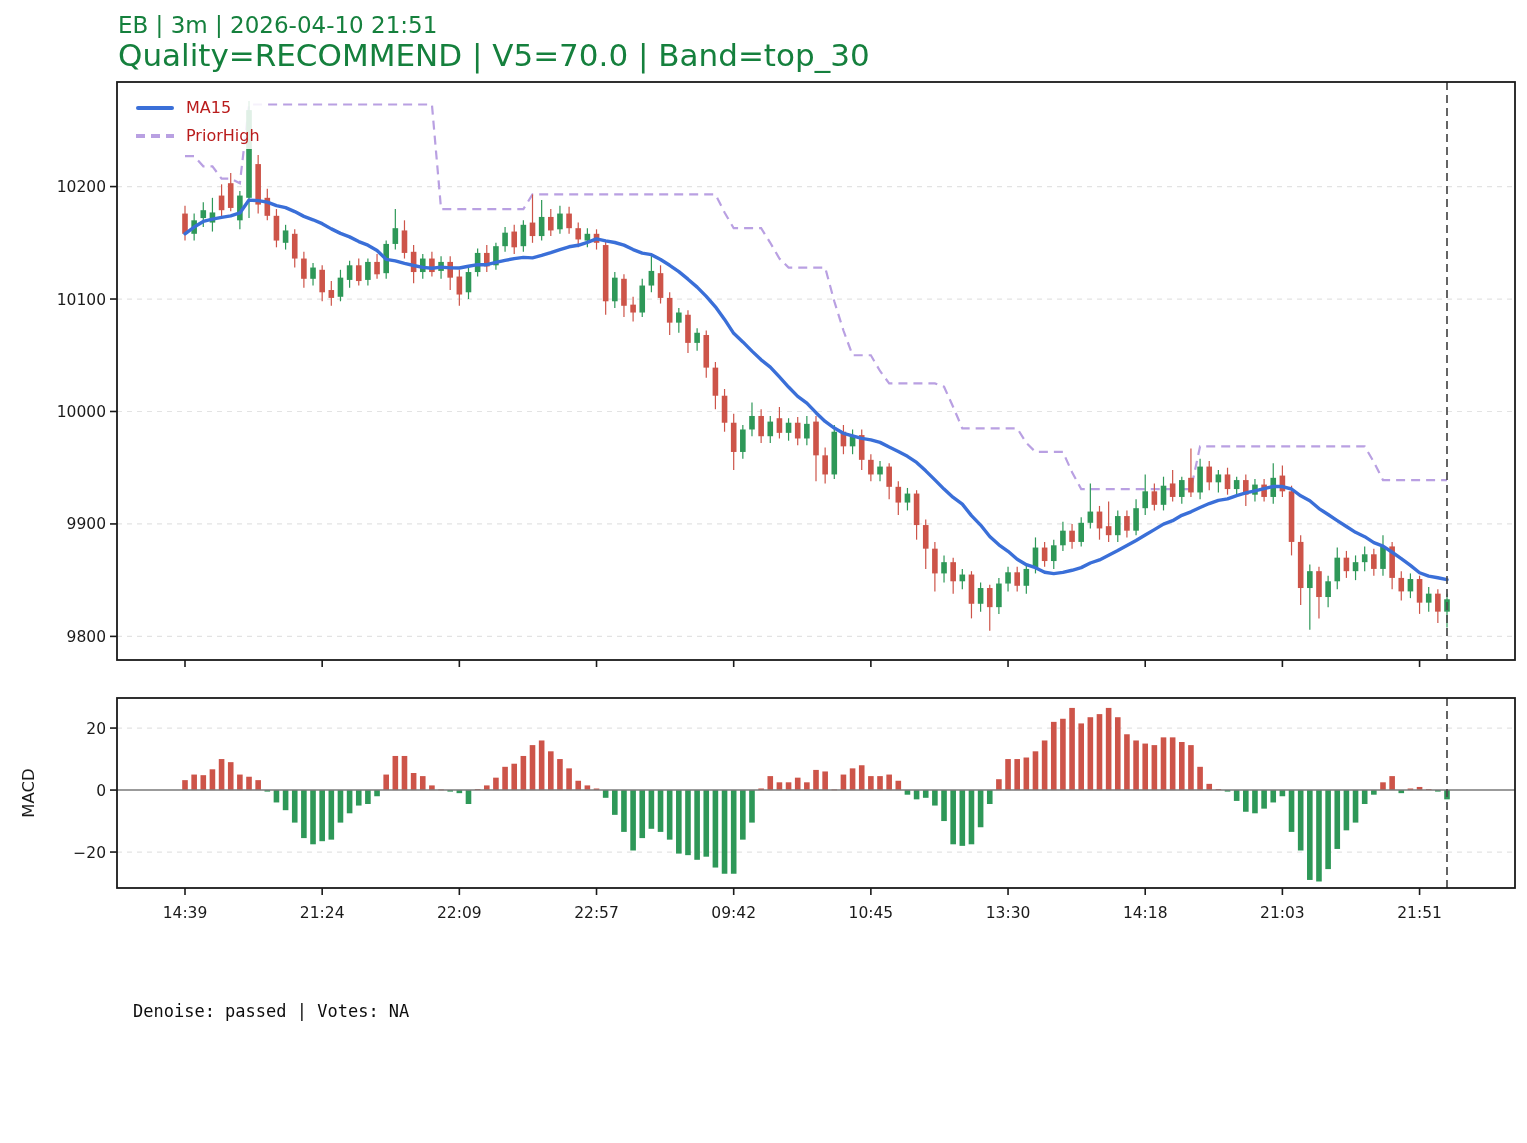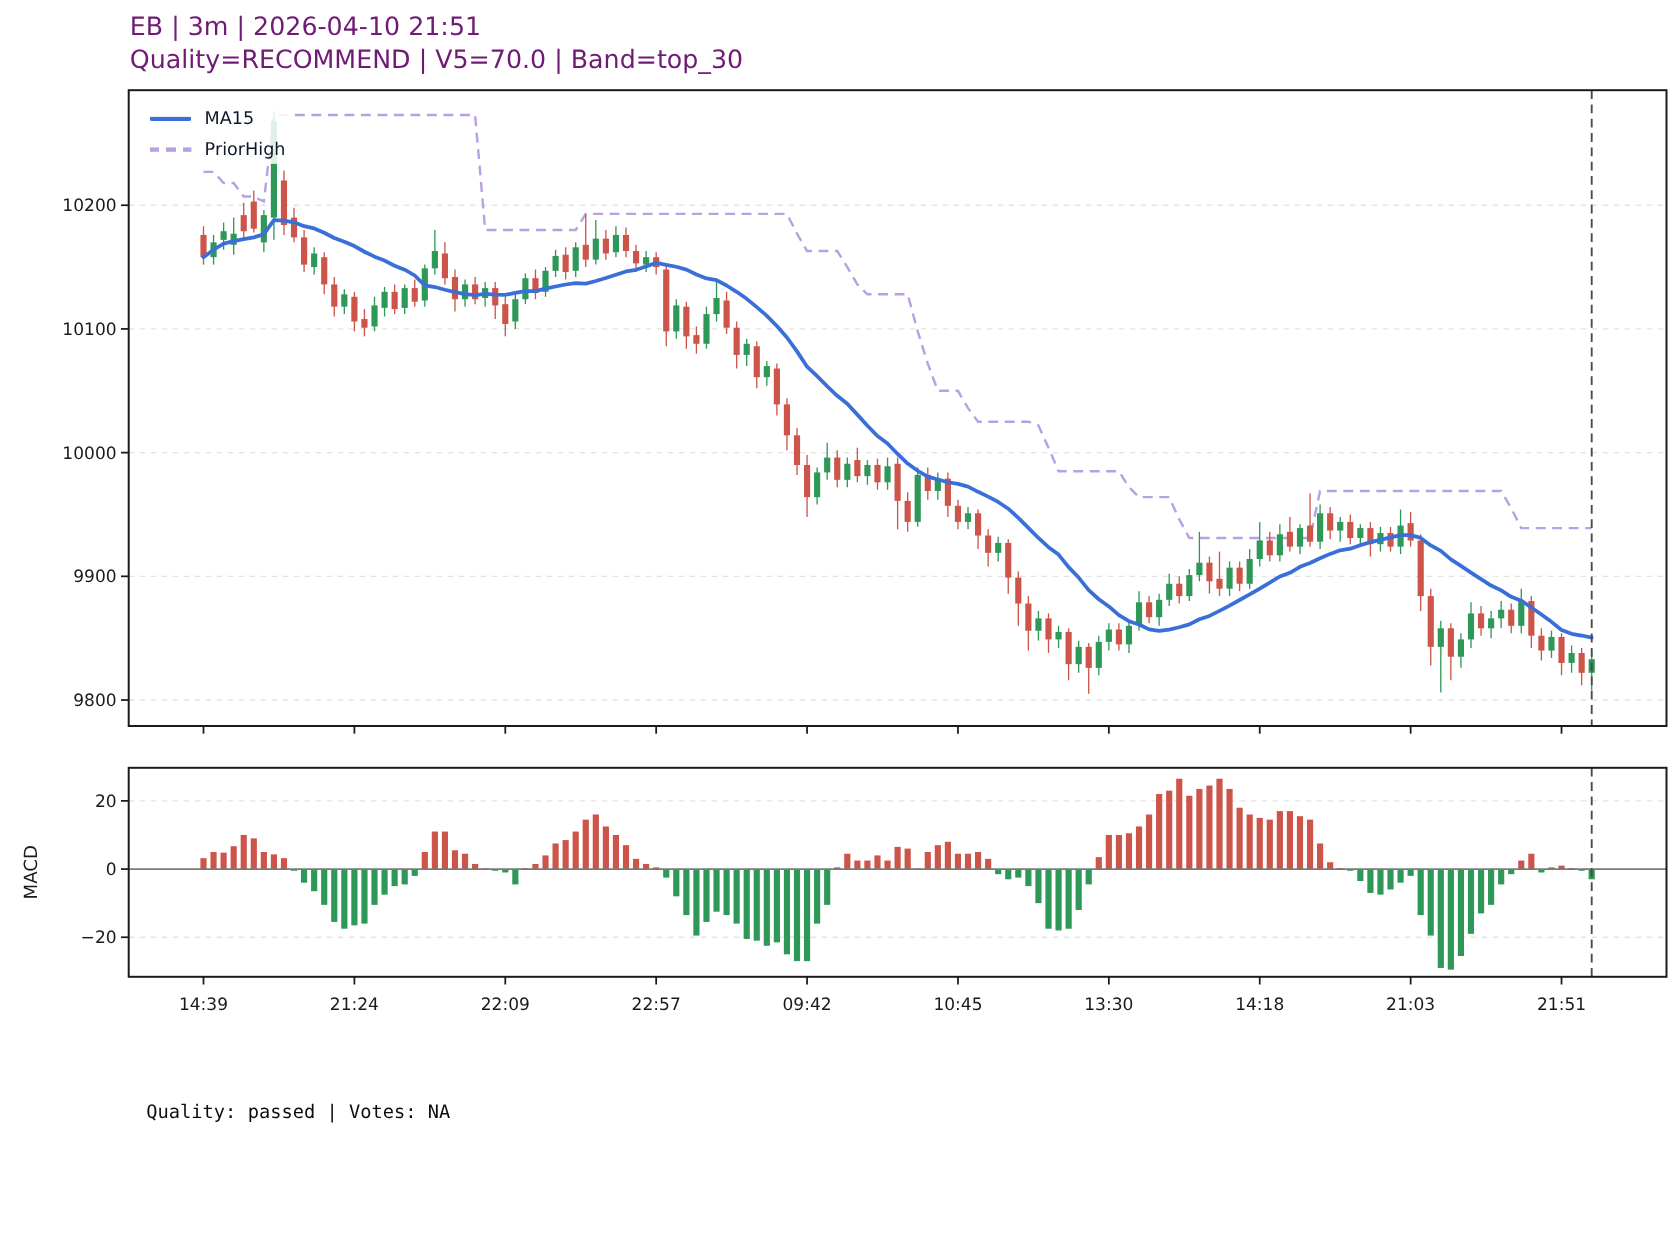"EB | 3m | 2026-04-10" .title-block { color: #701a75 -> #15803d }
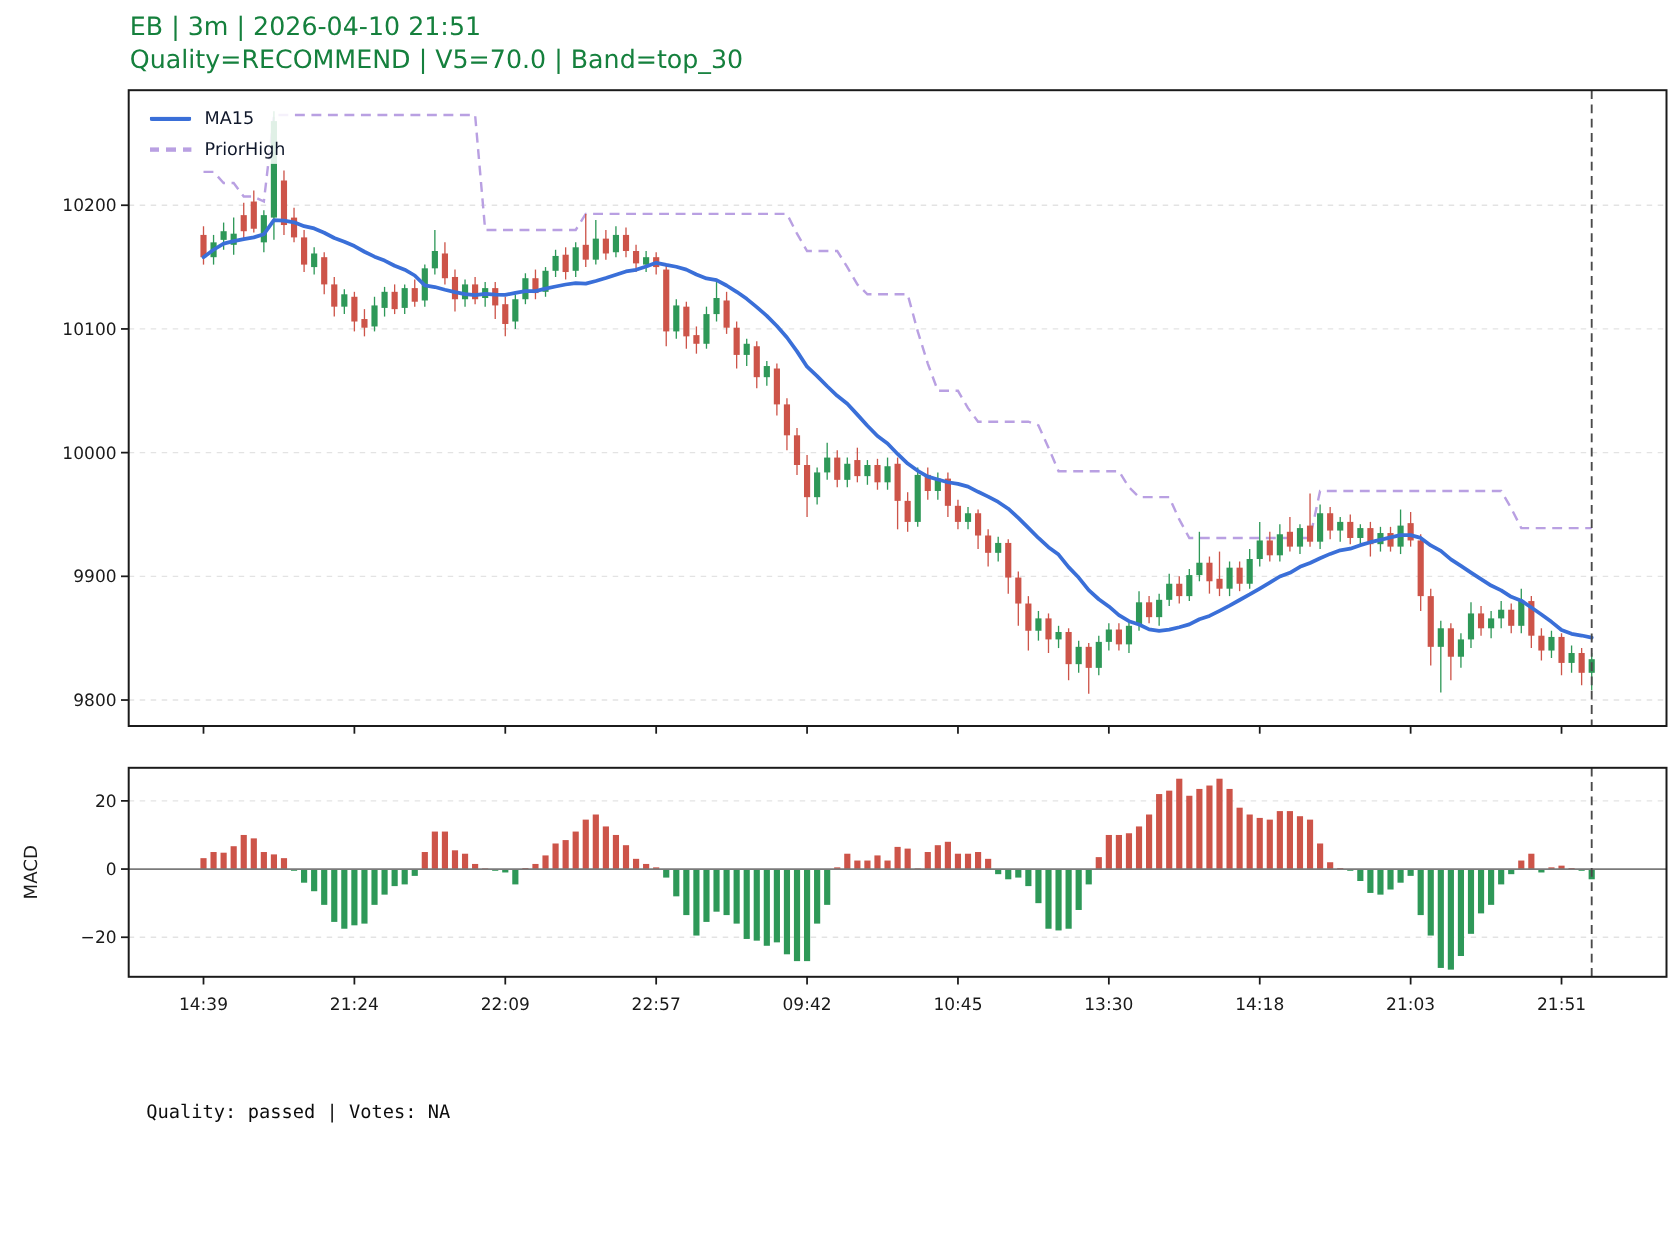"Quality=RECOMMEND | V5=70.0 |" .title-line2 { font-size: 23px -> 31px }
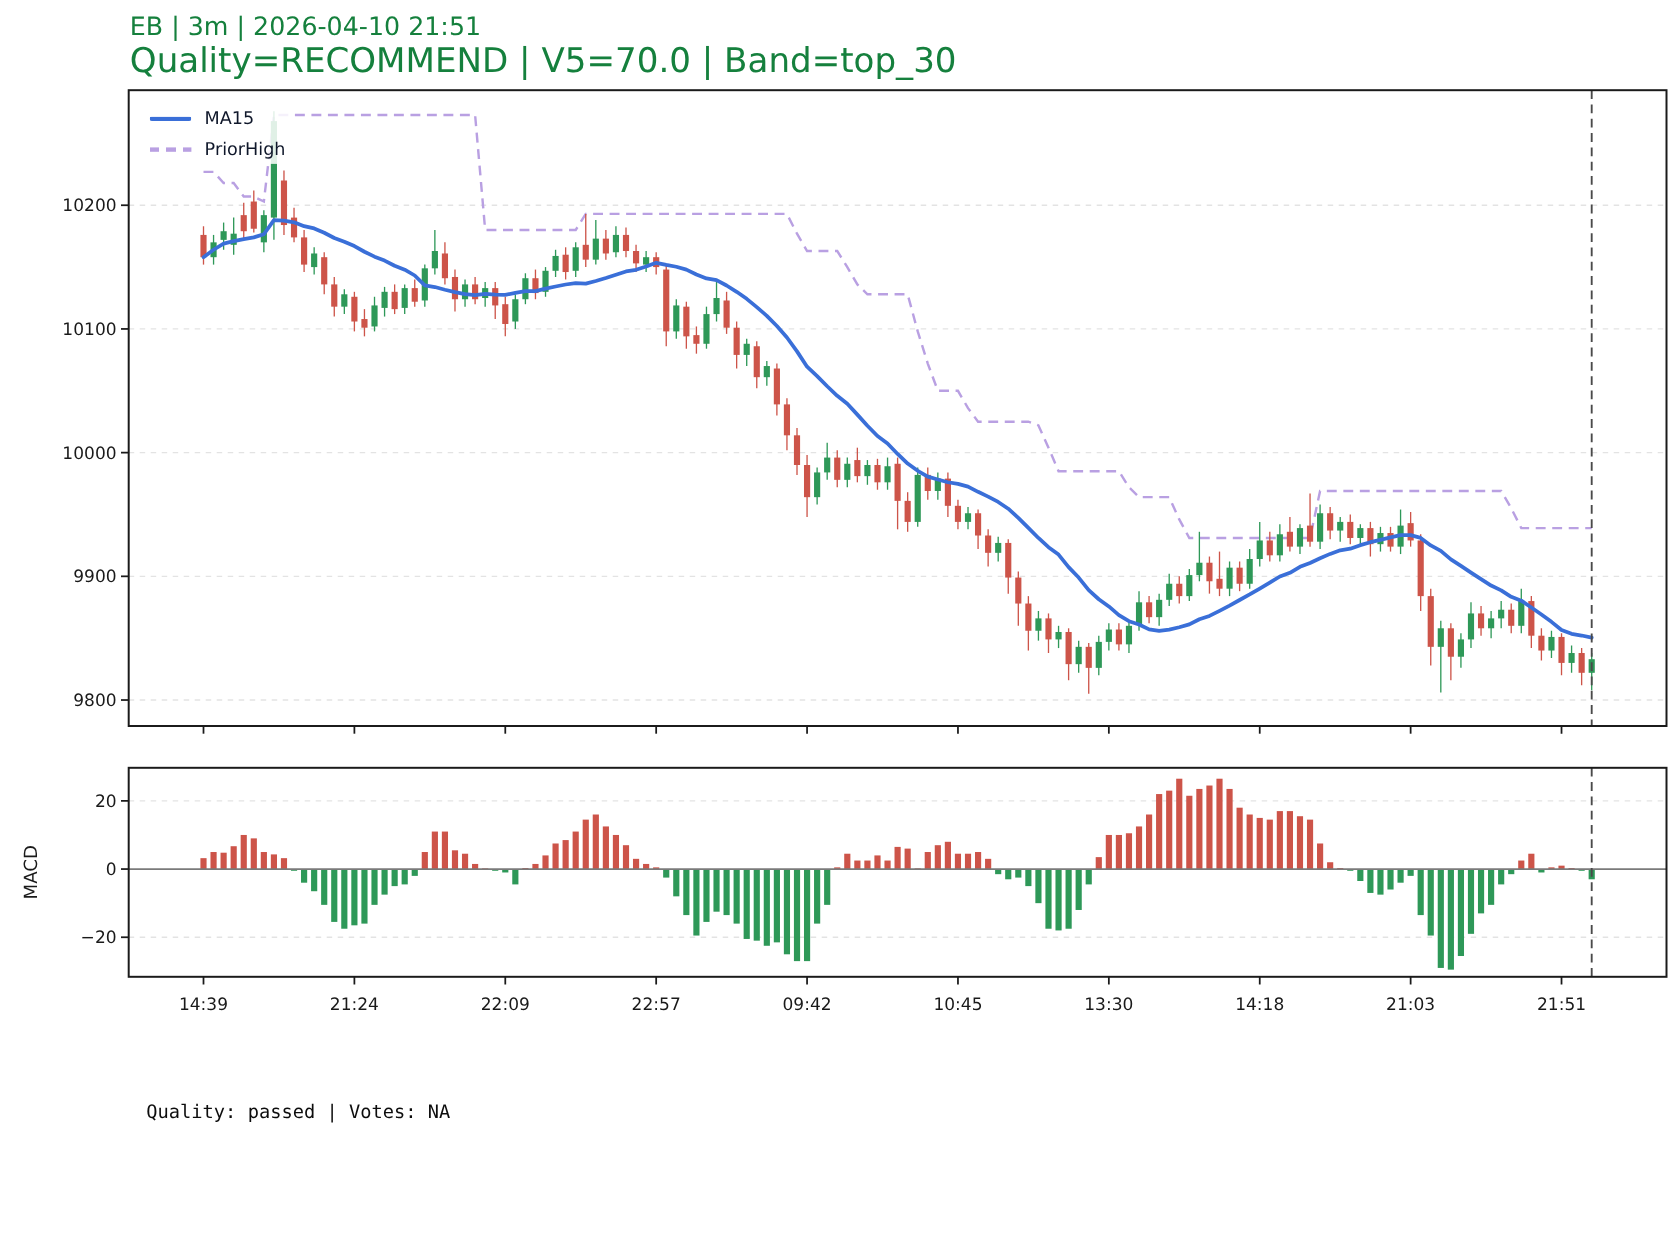"MA15" .legend-label { color: #0f172a -> #b91c1c }
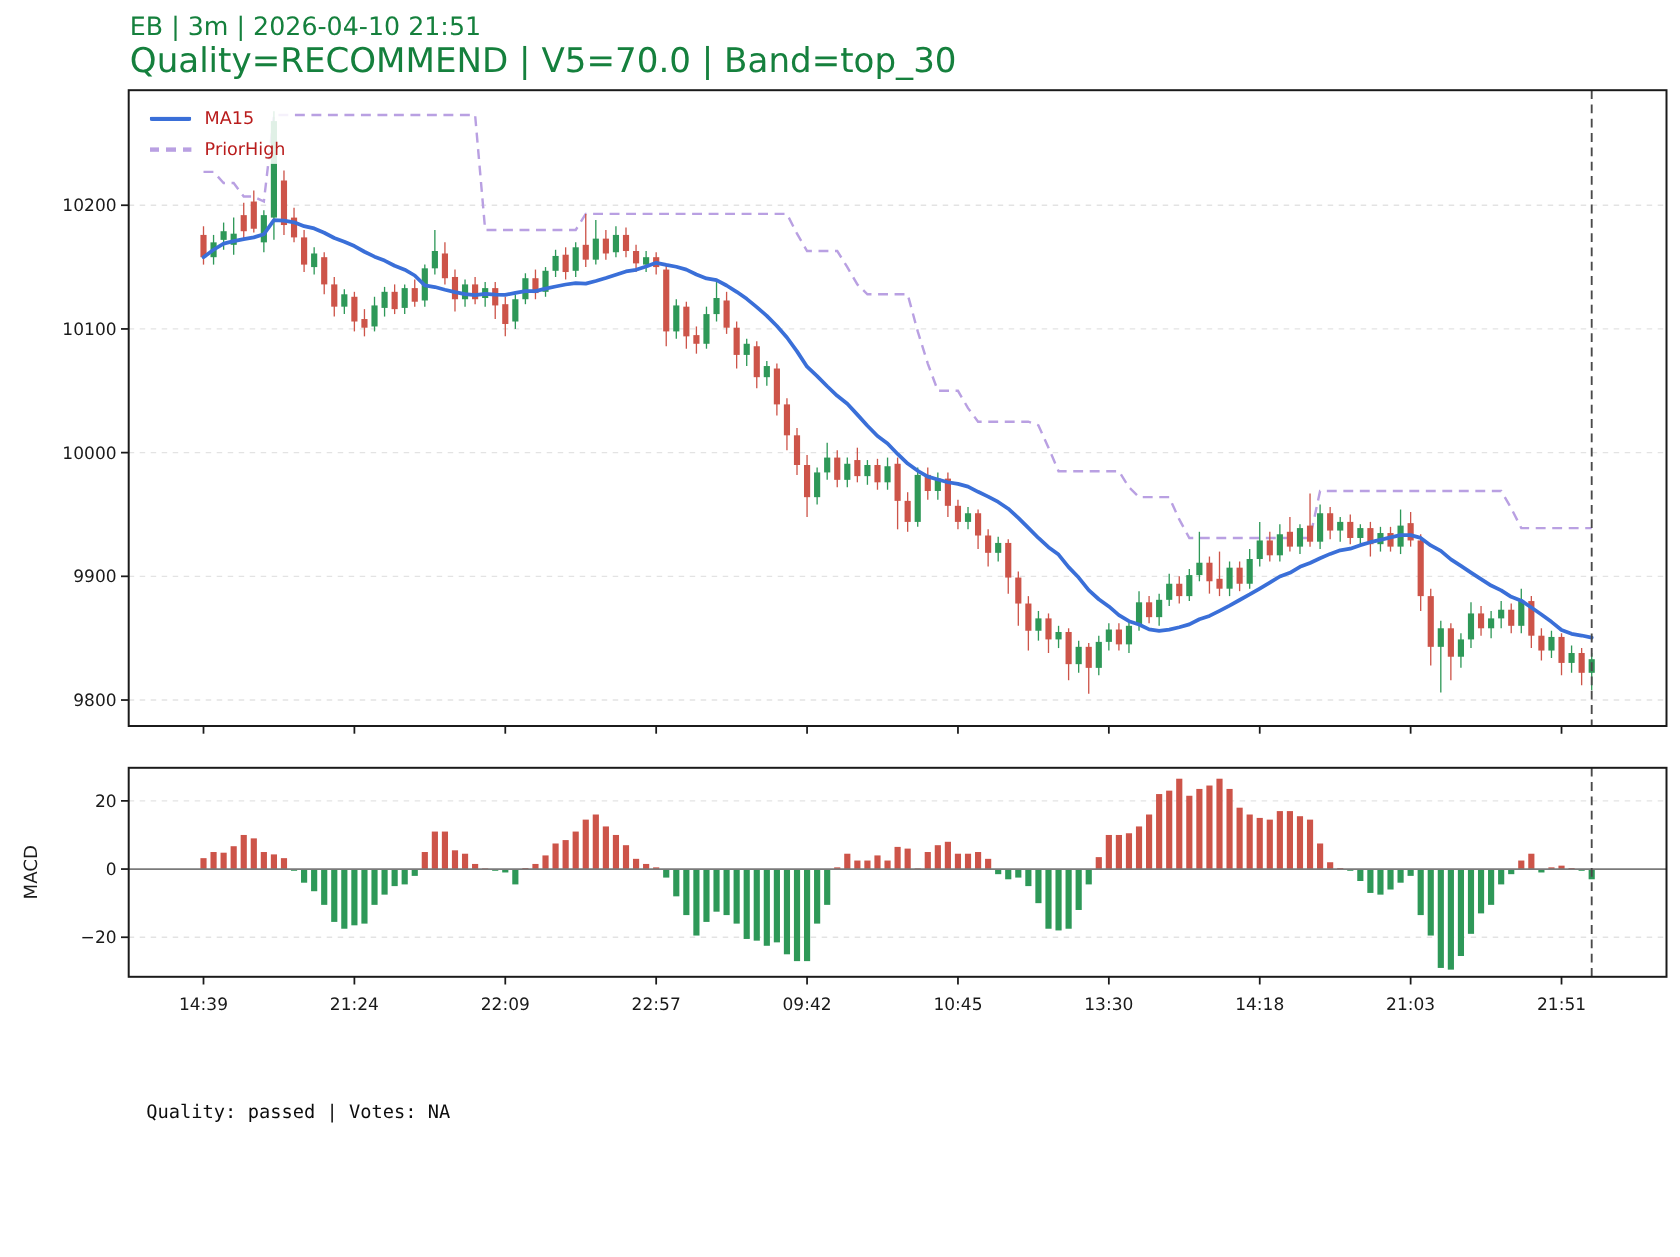"Quality: passed | Votes: NA" div { text: Quality -> Denoise }
